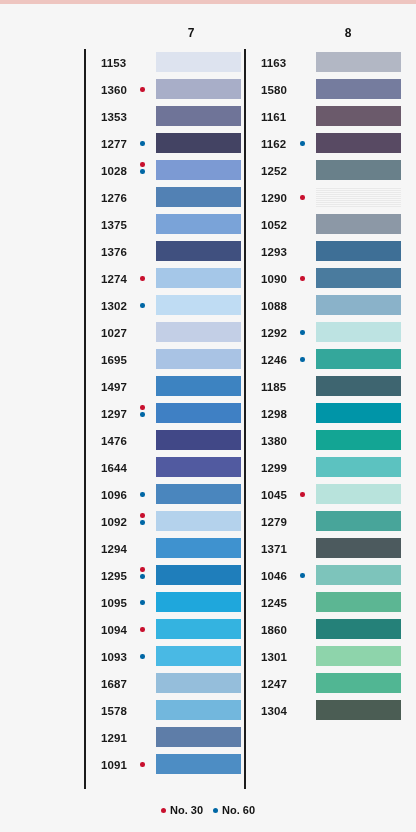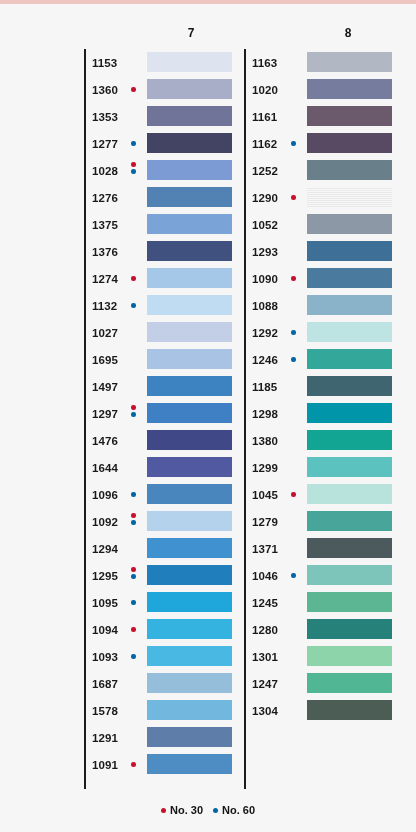"1153" .rows { left: 0 -> 9px }
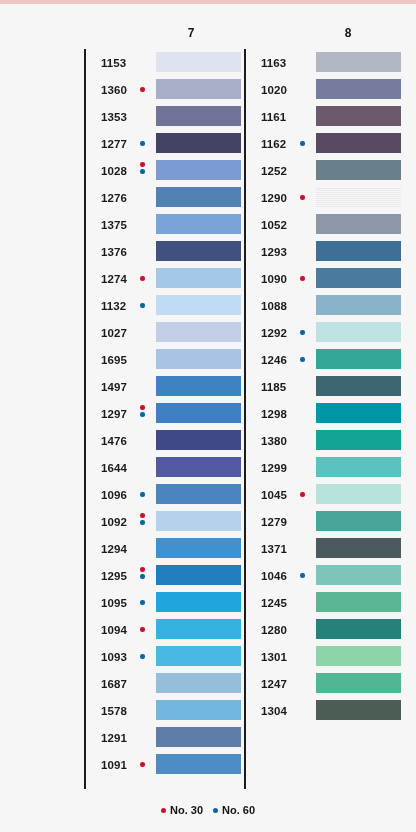"1020" span.row-code { text: 1020 -> 1580 }
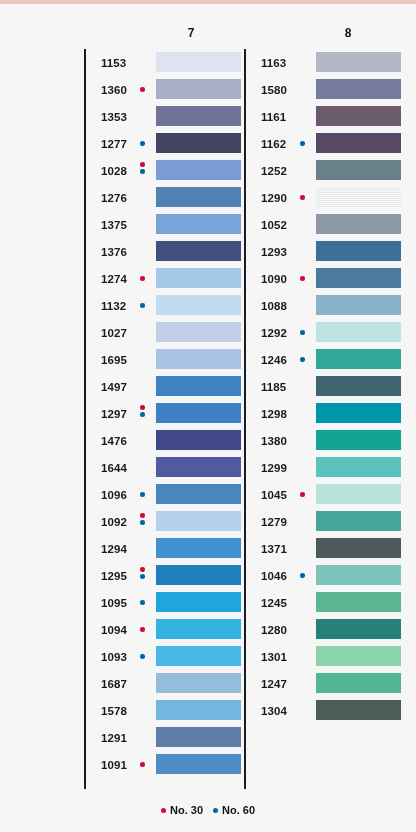"1132" span.row-code { text: 1132 -> 1302 }
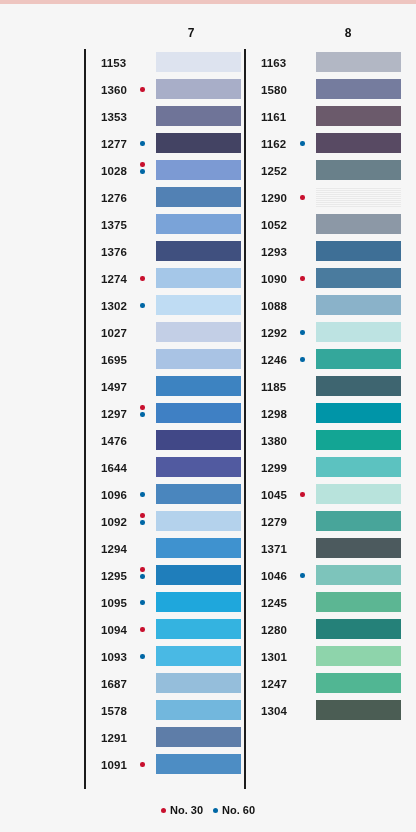"1280" span.row-code { text: 1280 -> 1860 }
